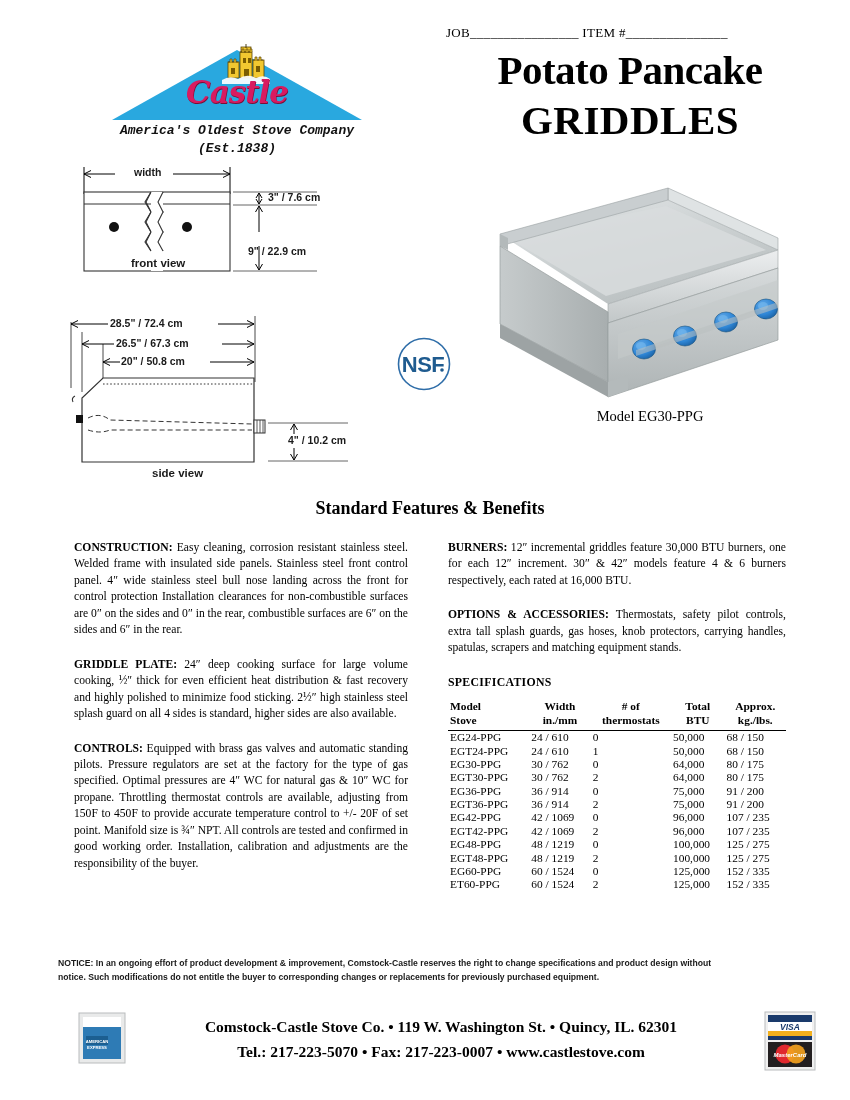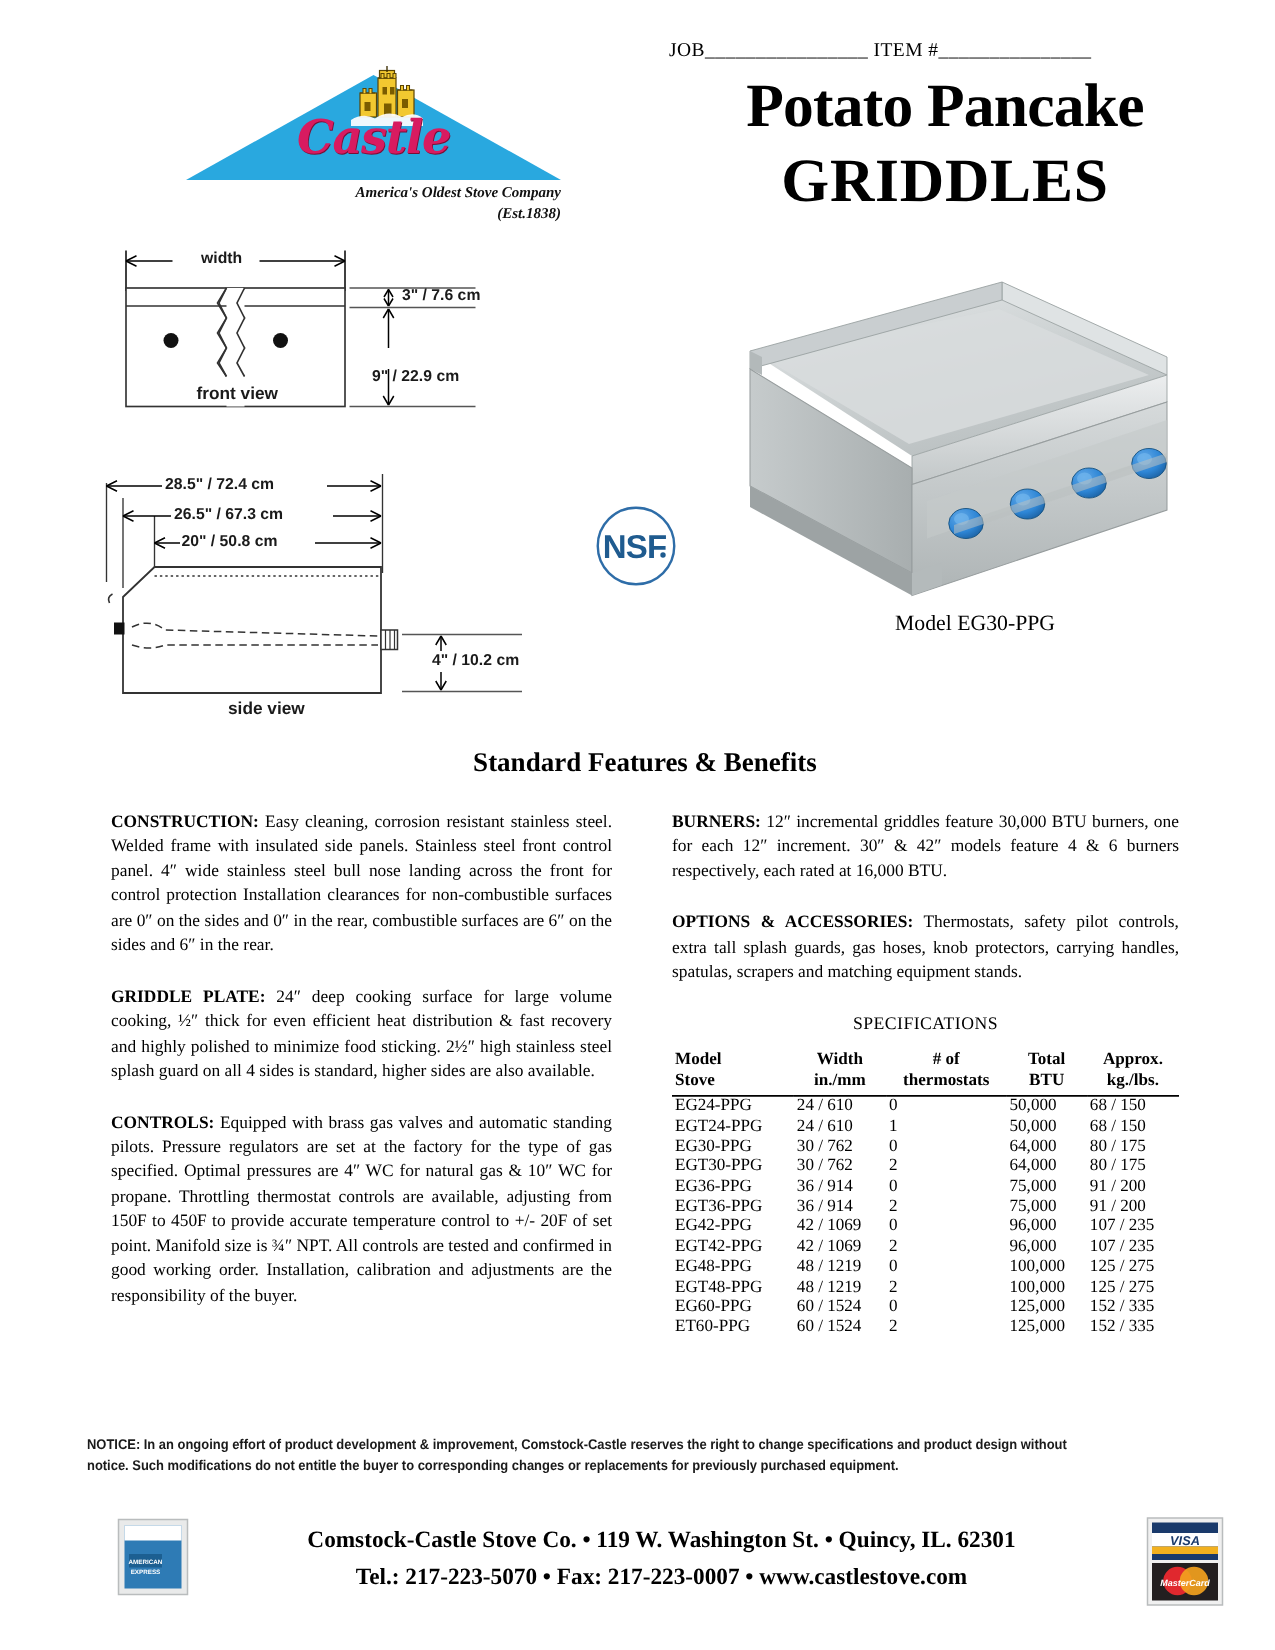"Castle" .logo-wrap { left: 124px -> 112px }
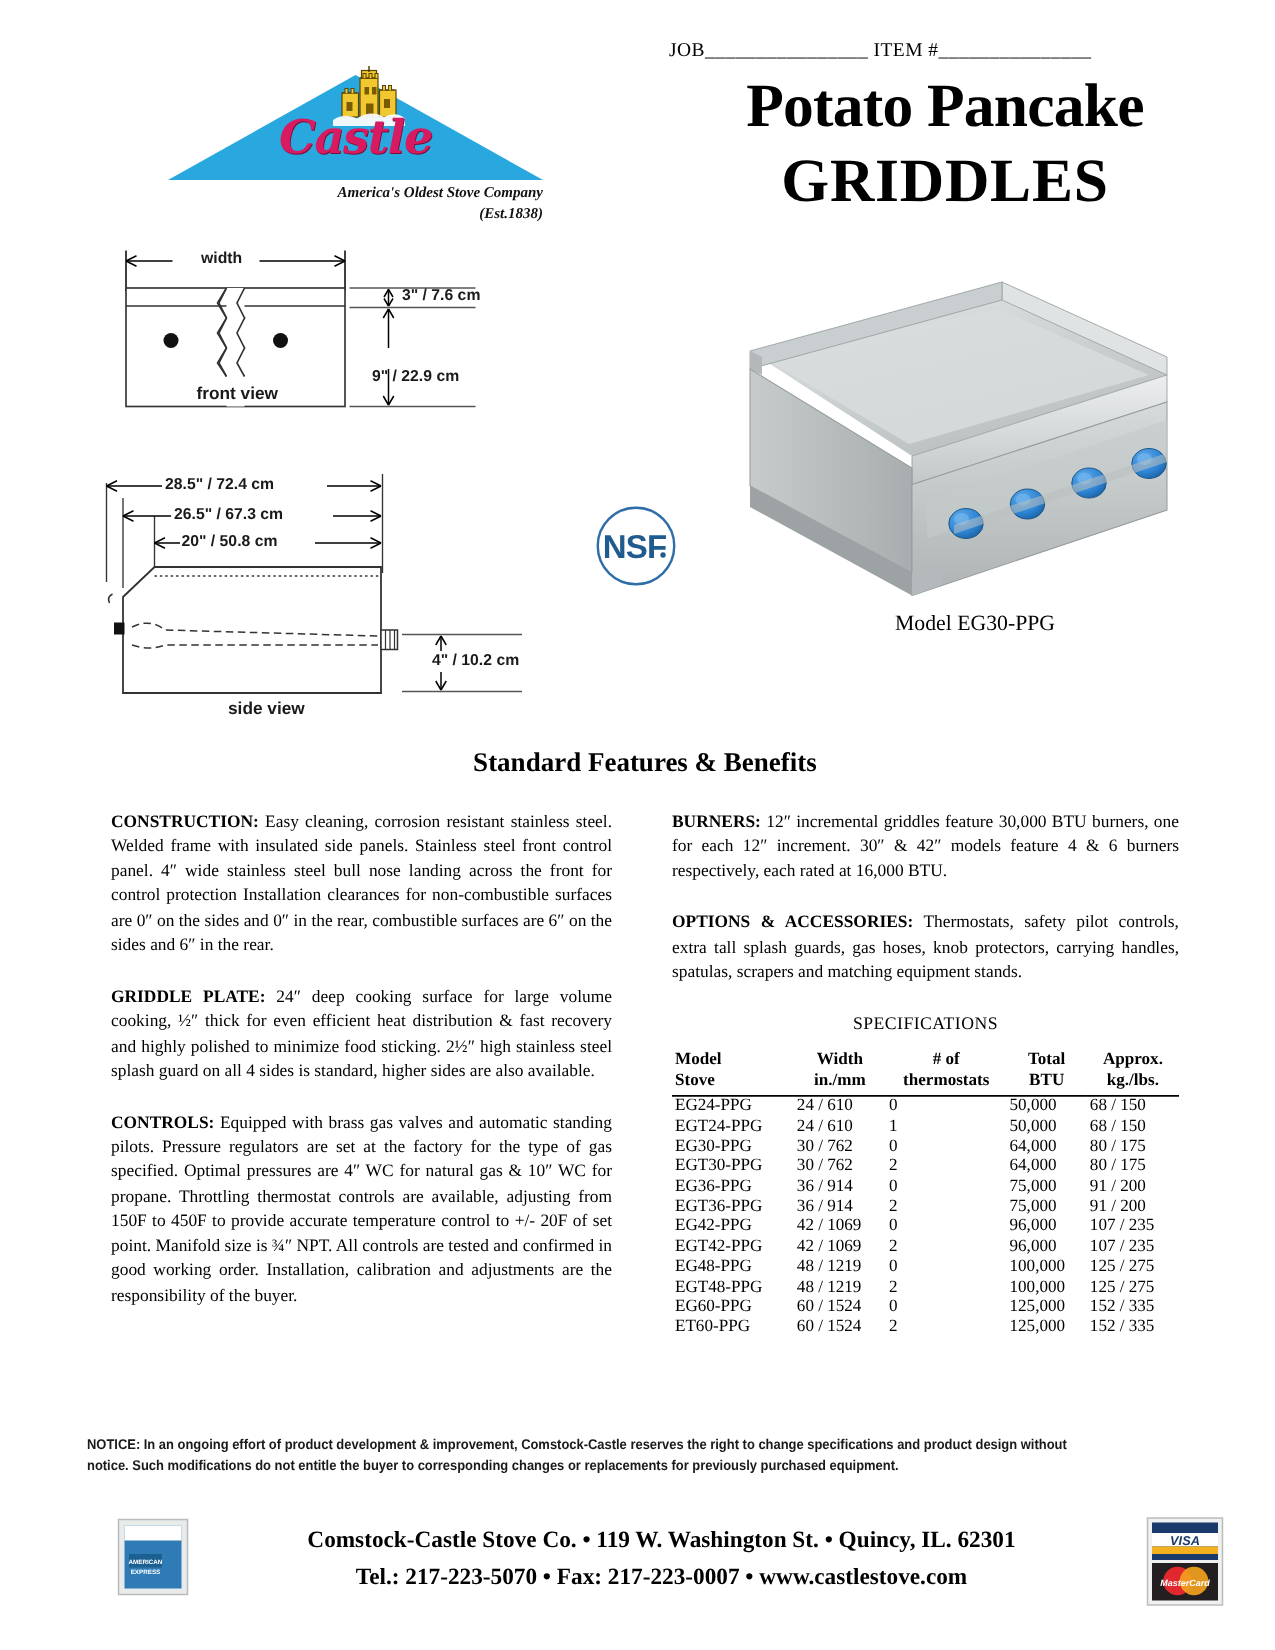"America's Oldest Stove Company" .logo-tag { font-family: Liberation Serif, serif -> Liberation Mono, monospace; font-size: 10px -> 13px; text-align: right -> center }
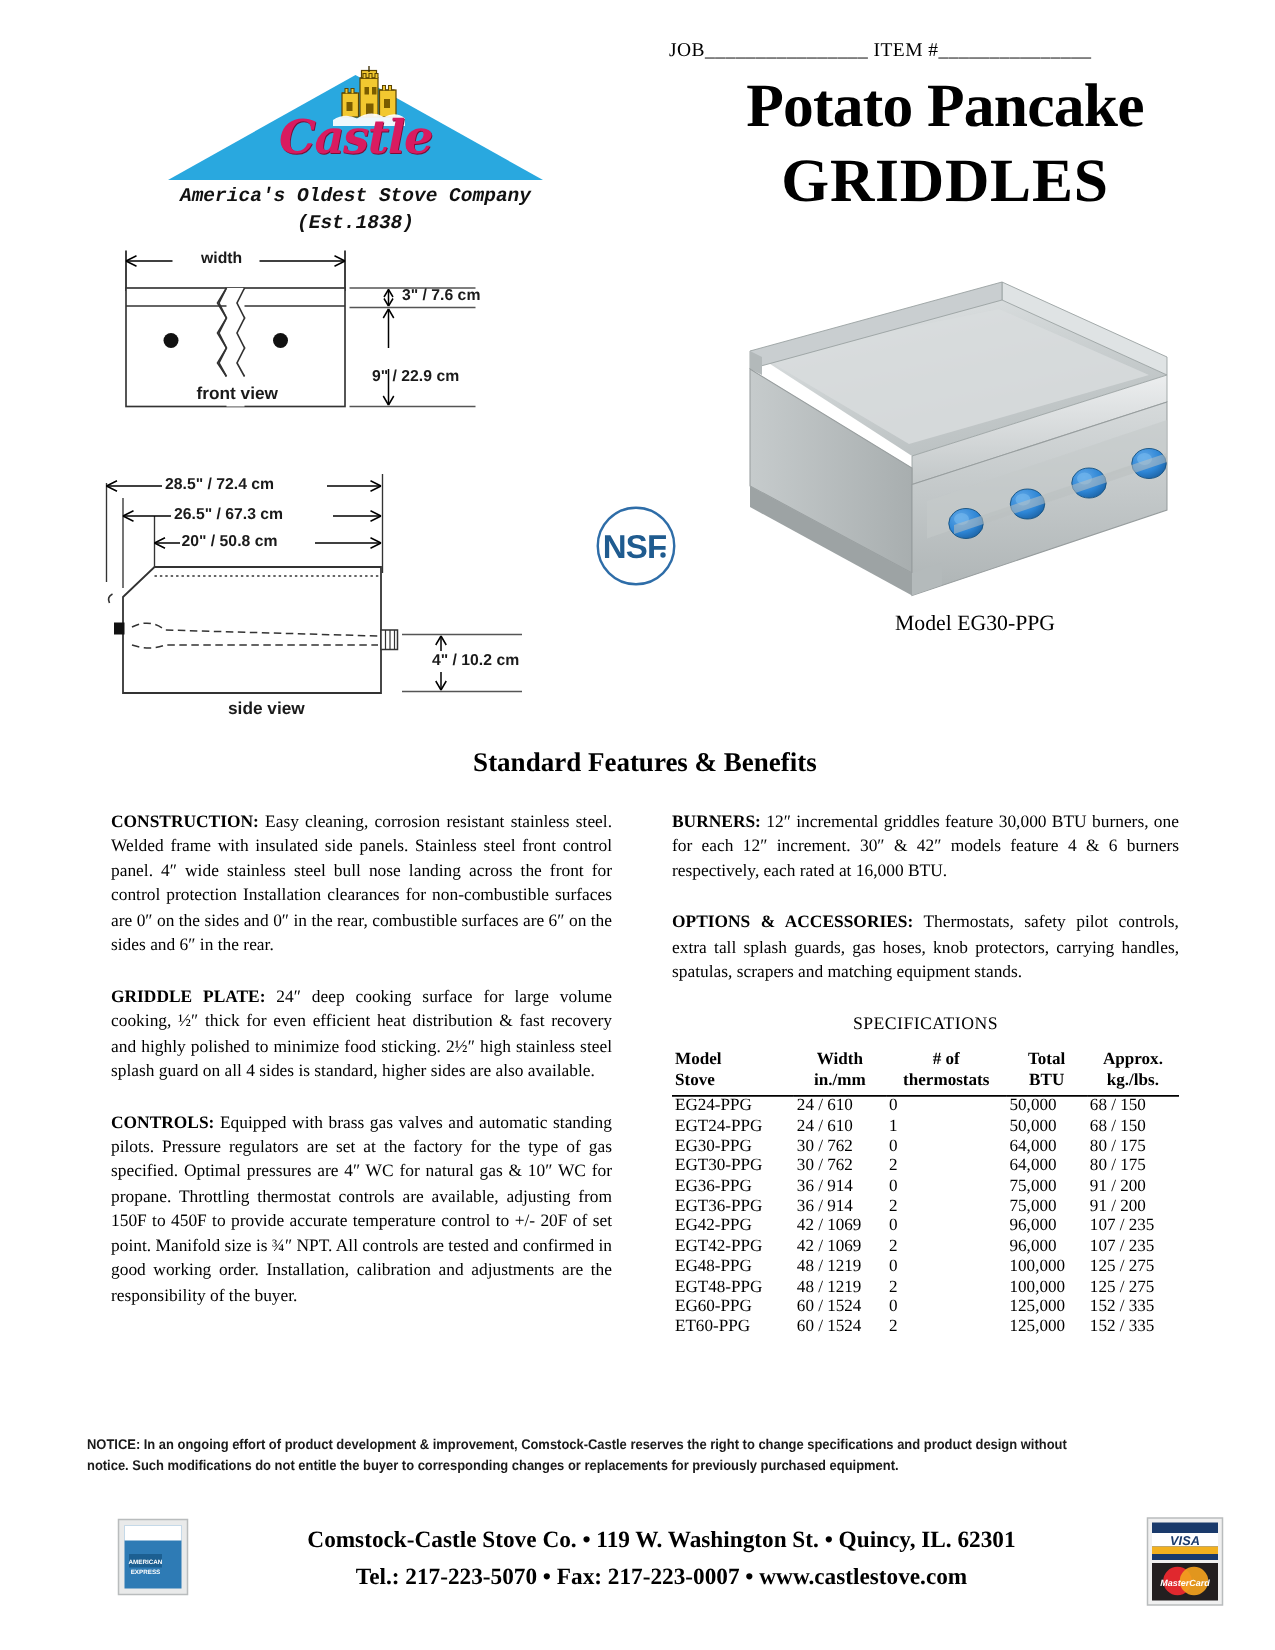"SPECIFICATIONS" .spec-title { font-weight: normal -> bold; text-align: center -> none }
